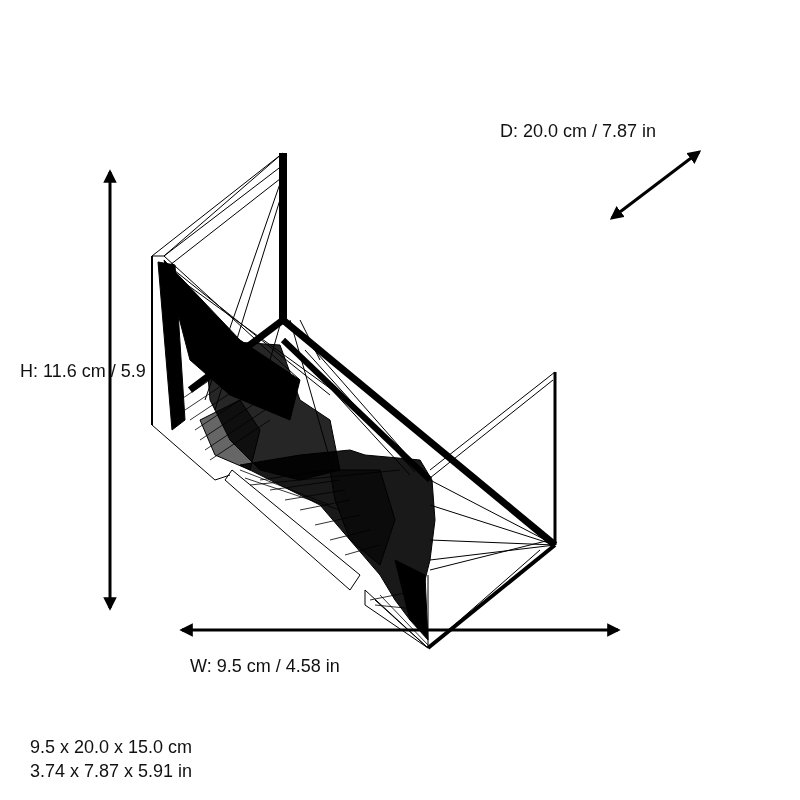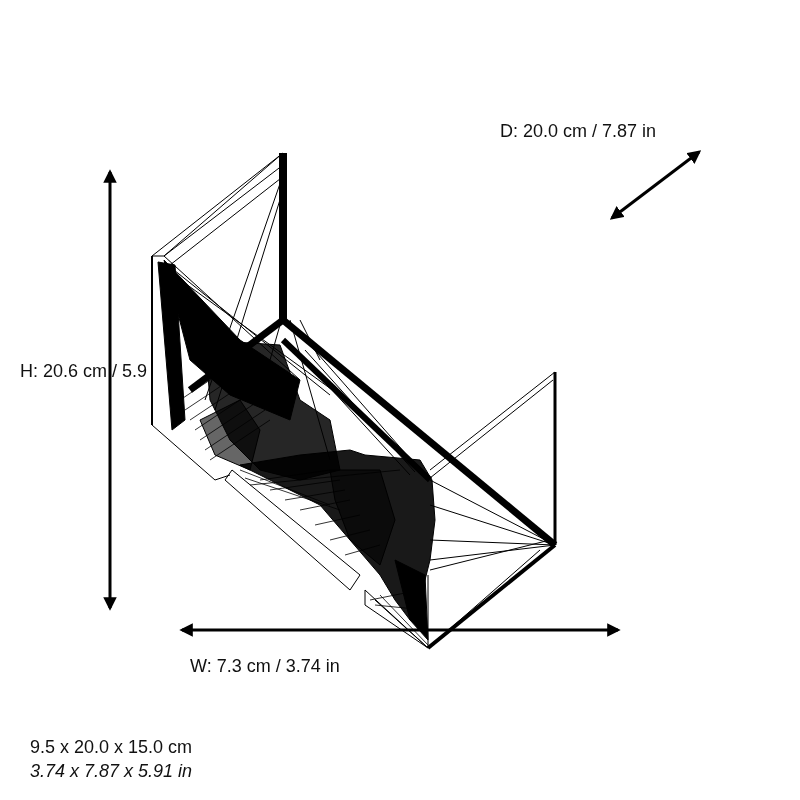"H: 20.6 cm / 5.9" div.lbl { text: 20.6 -> 11.6 }
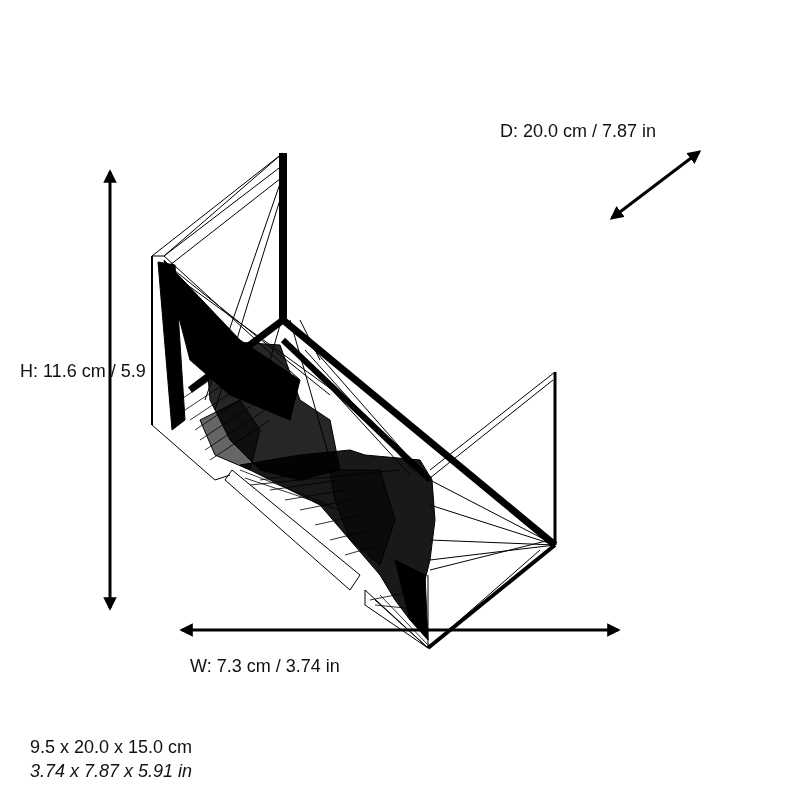"W: 7.3 cm / 3.74" div.lbl { text: 7.3 cm / 3.74 -> 9.5 cm / 4.58 }
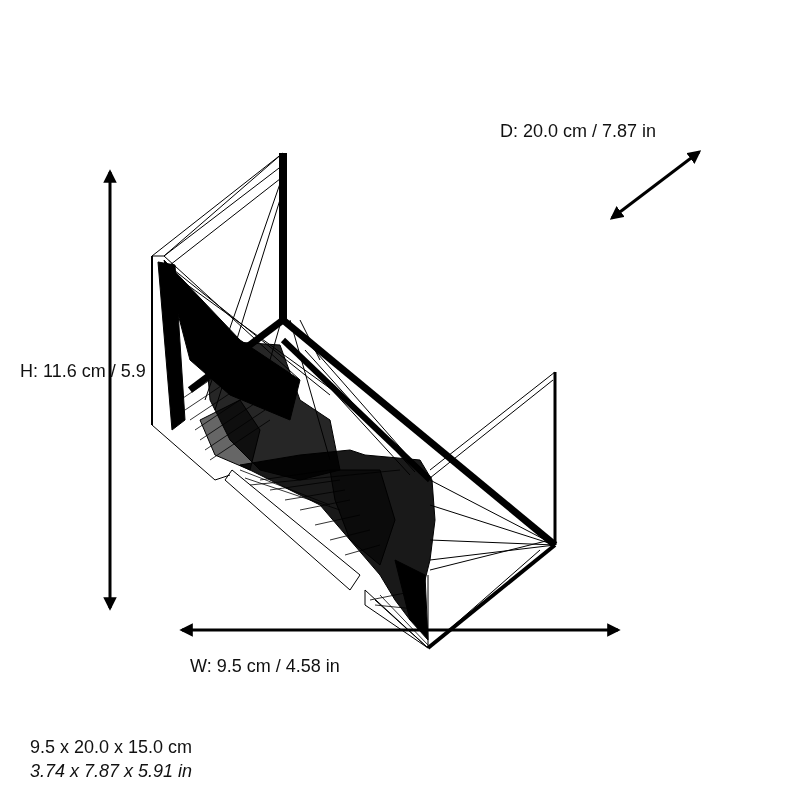"3.74 x 7.87 x 5.91" #sum-in { font-style: italic -> none }
